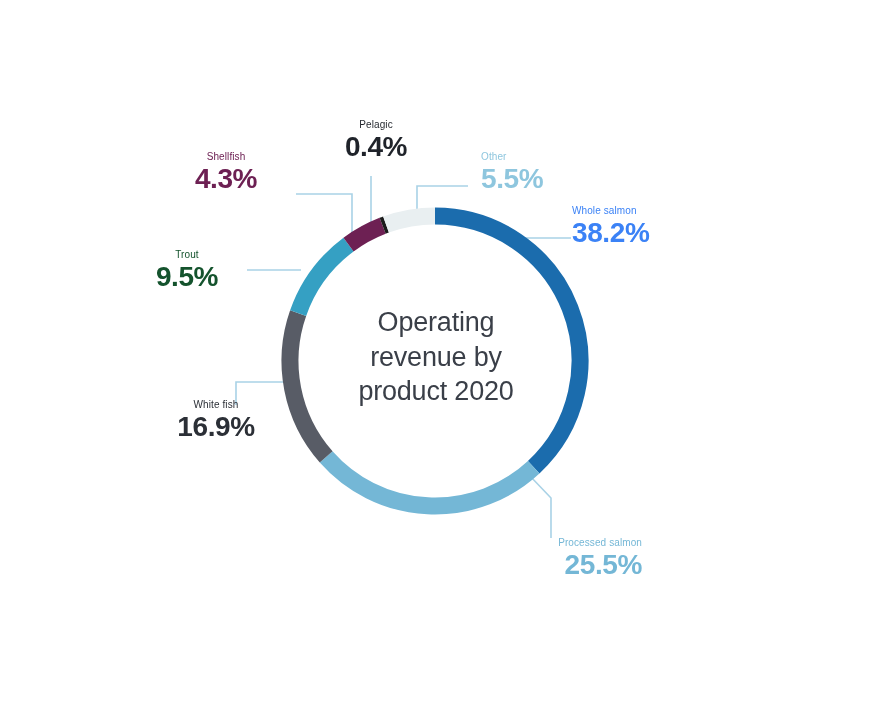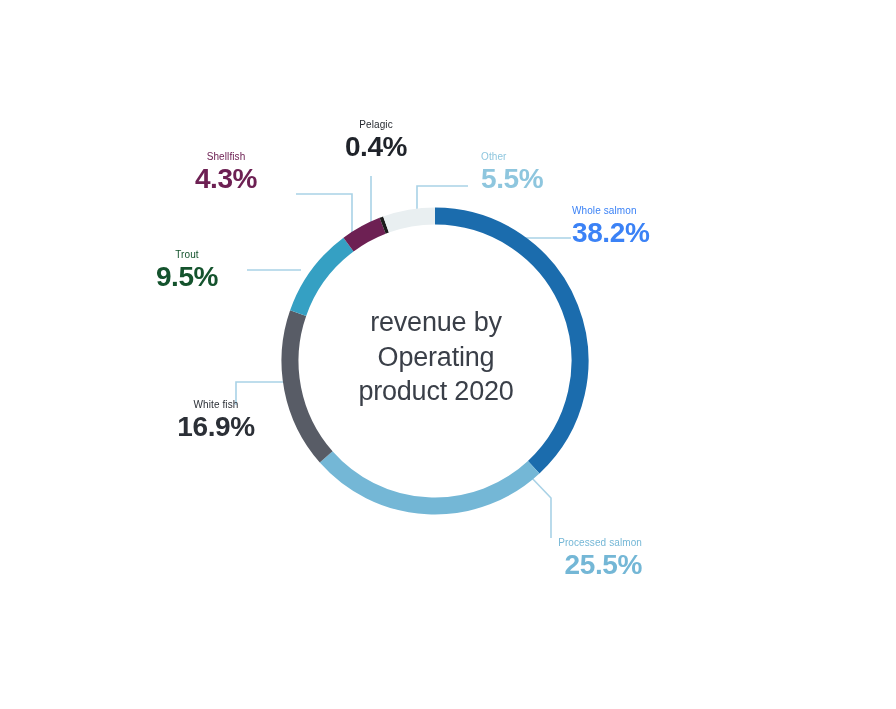"revenue by" div { order: before "Operating" -> after "Operating" }
